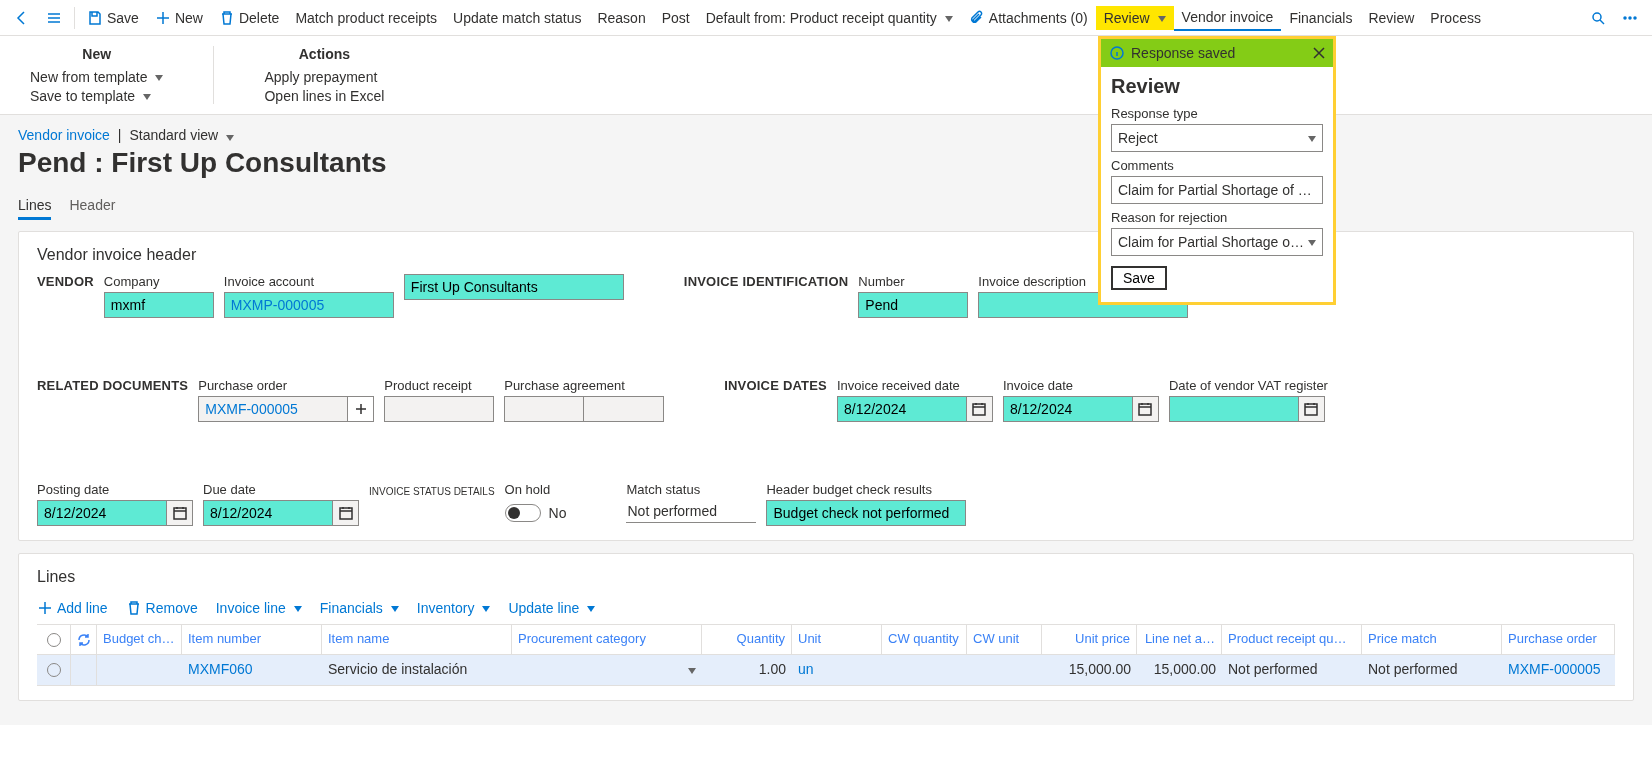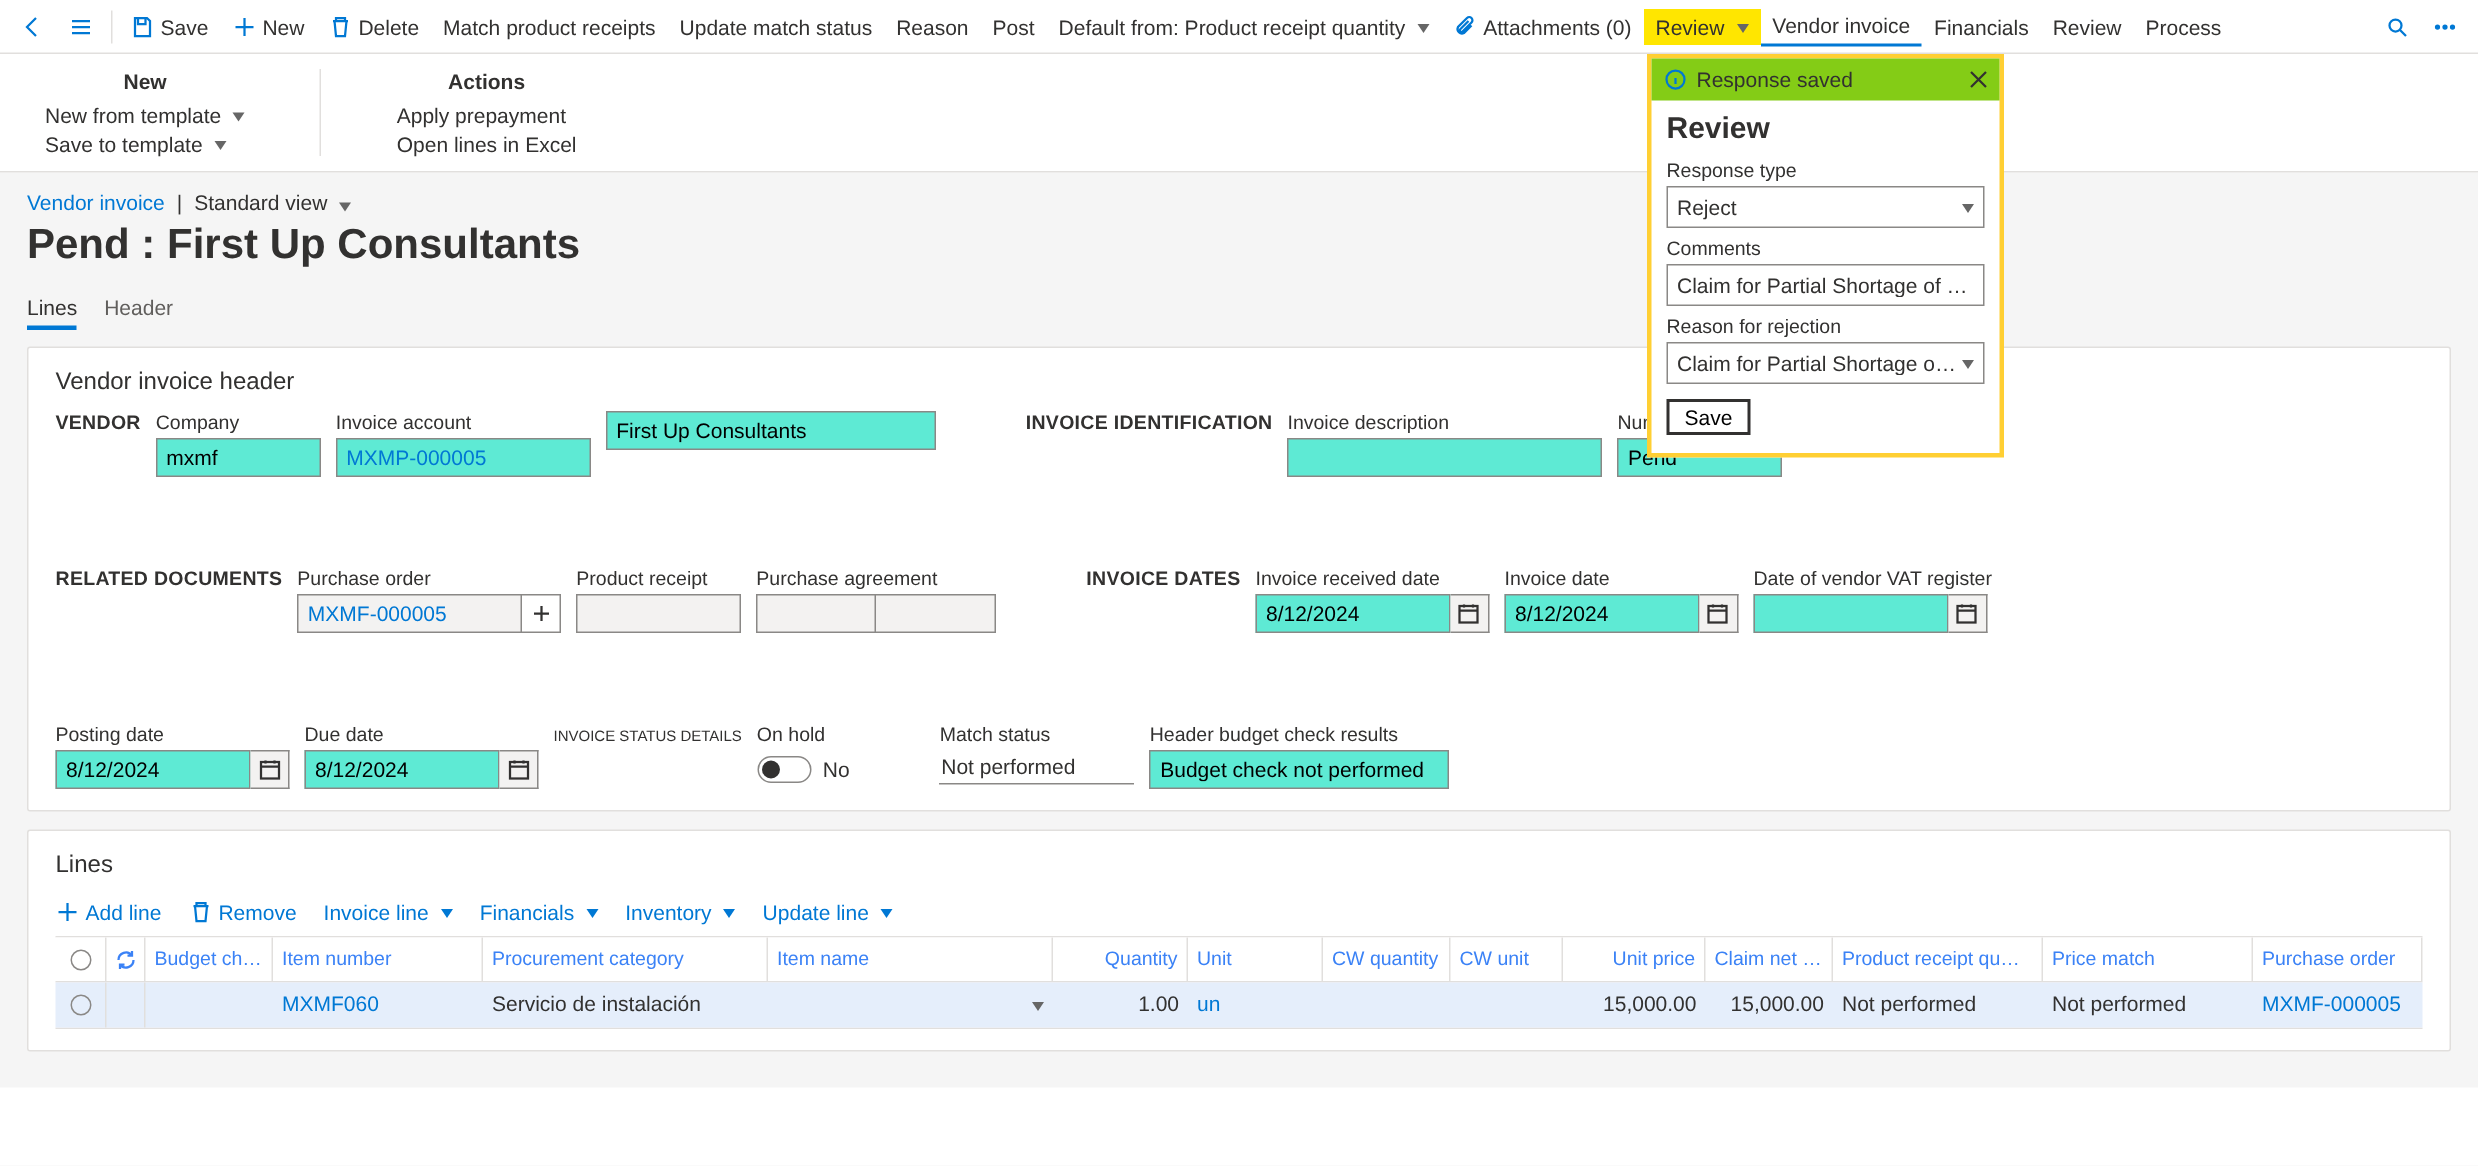"Invoice description" div.fld { order: before "Number" -> after "Number" }
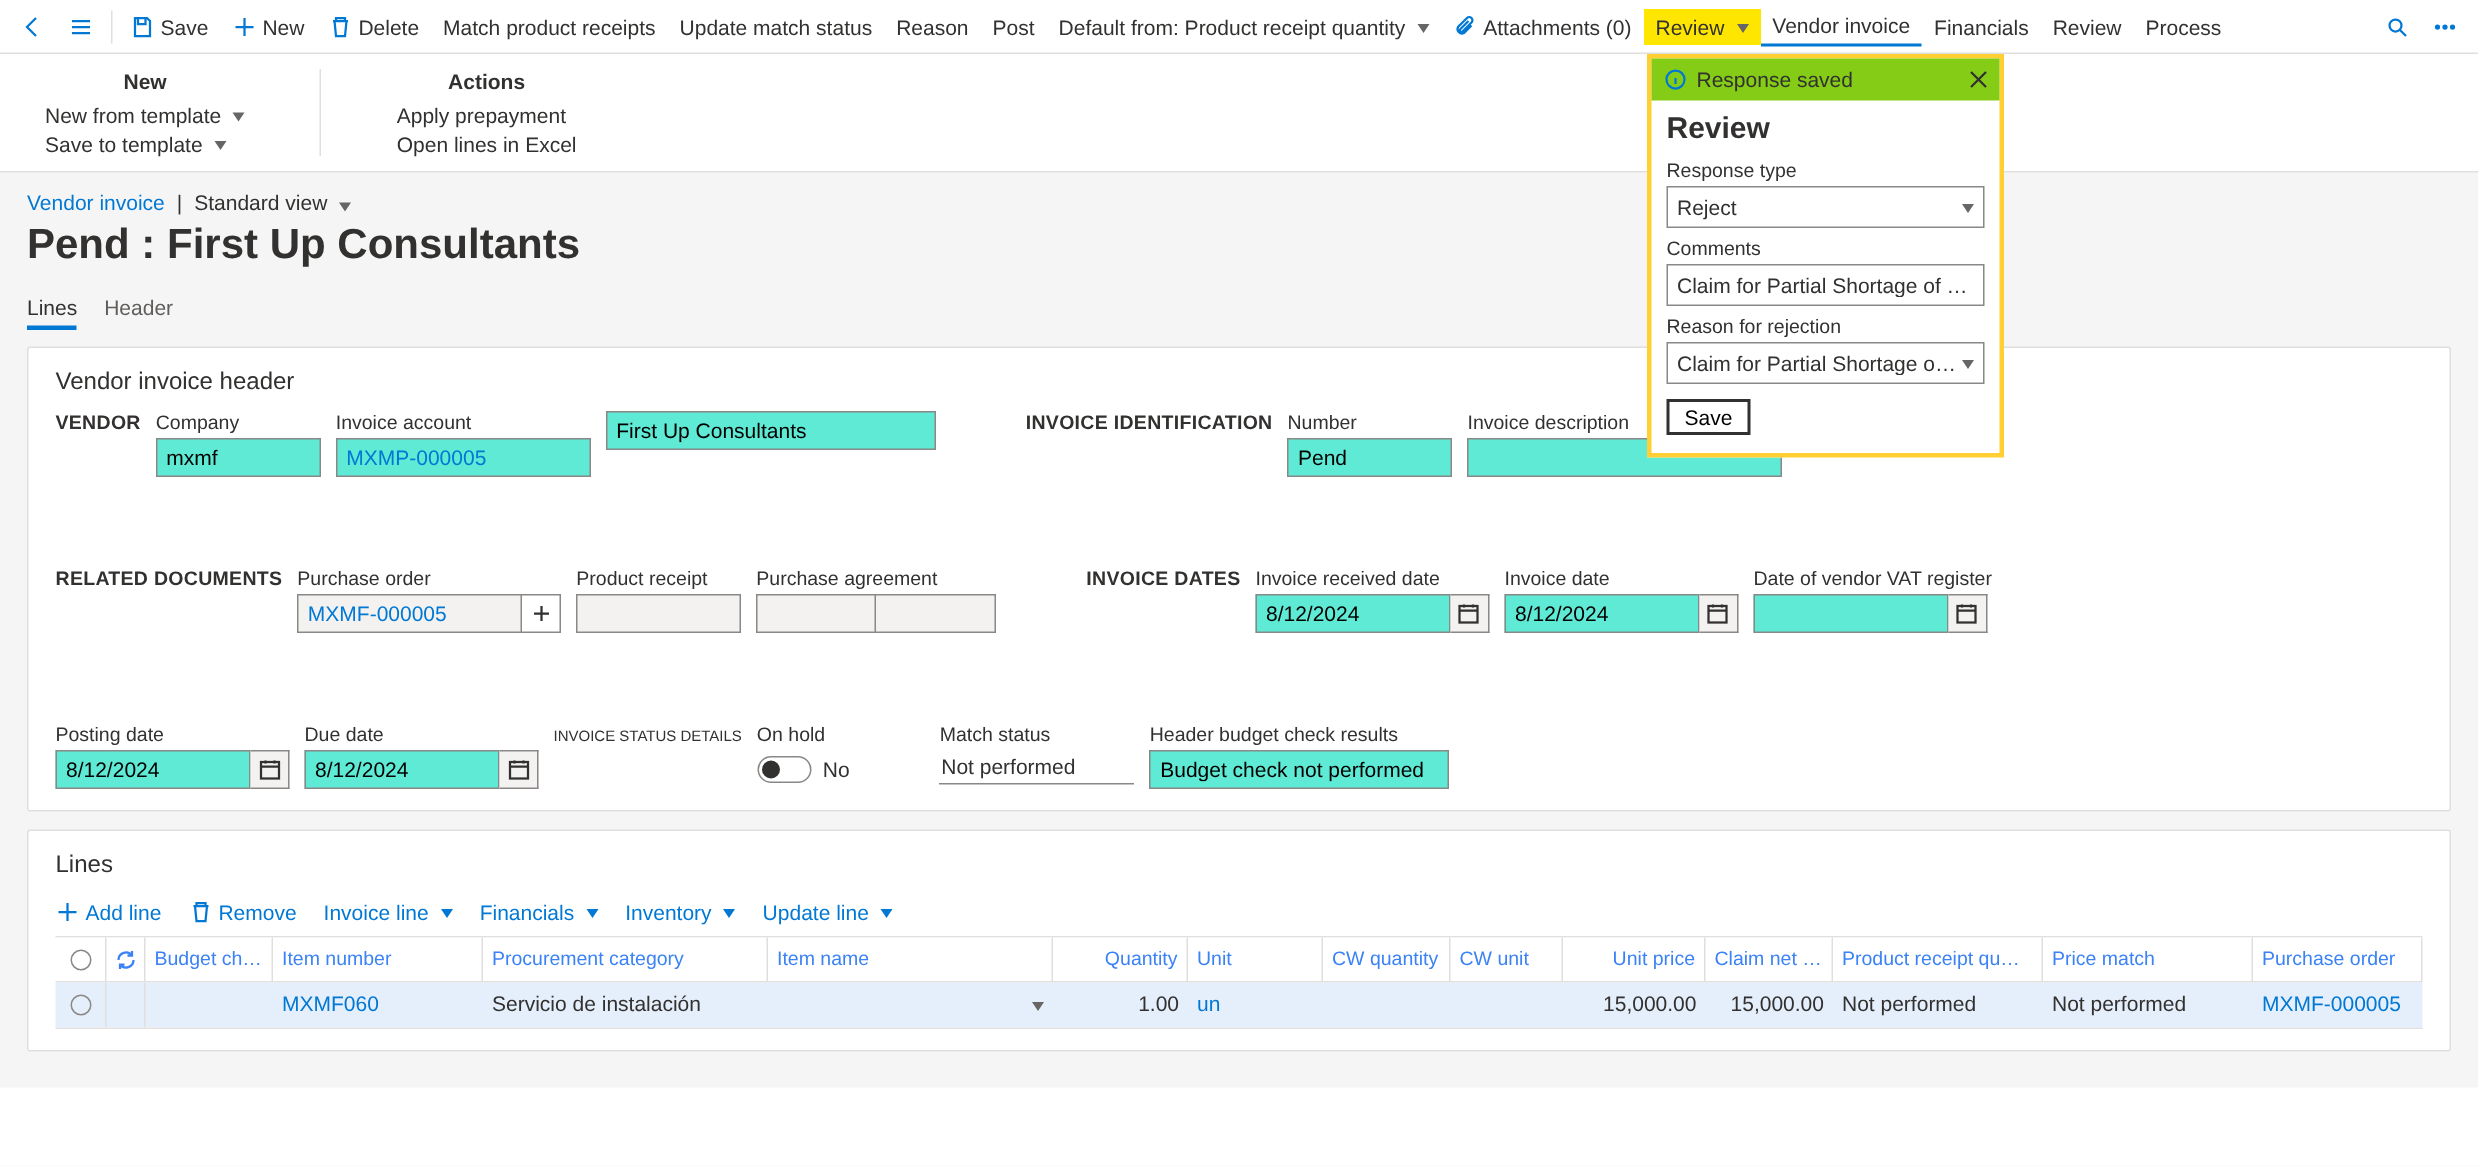"Procurement category" div.gc { order: before "Item name" -> after "Item name" }
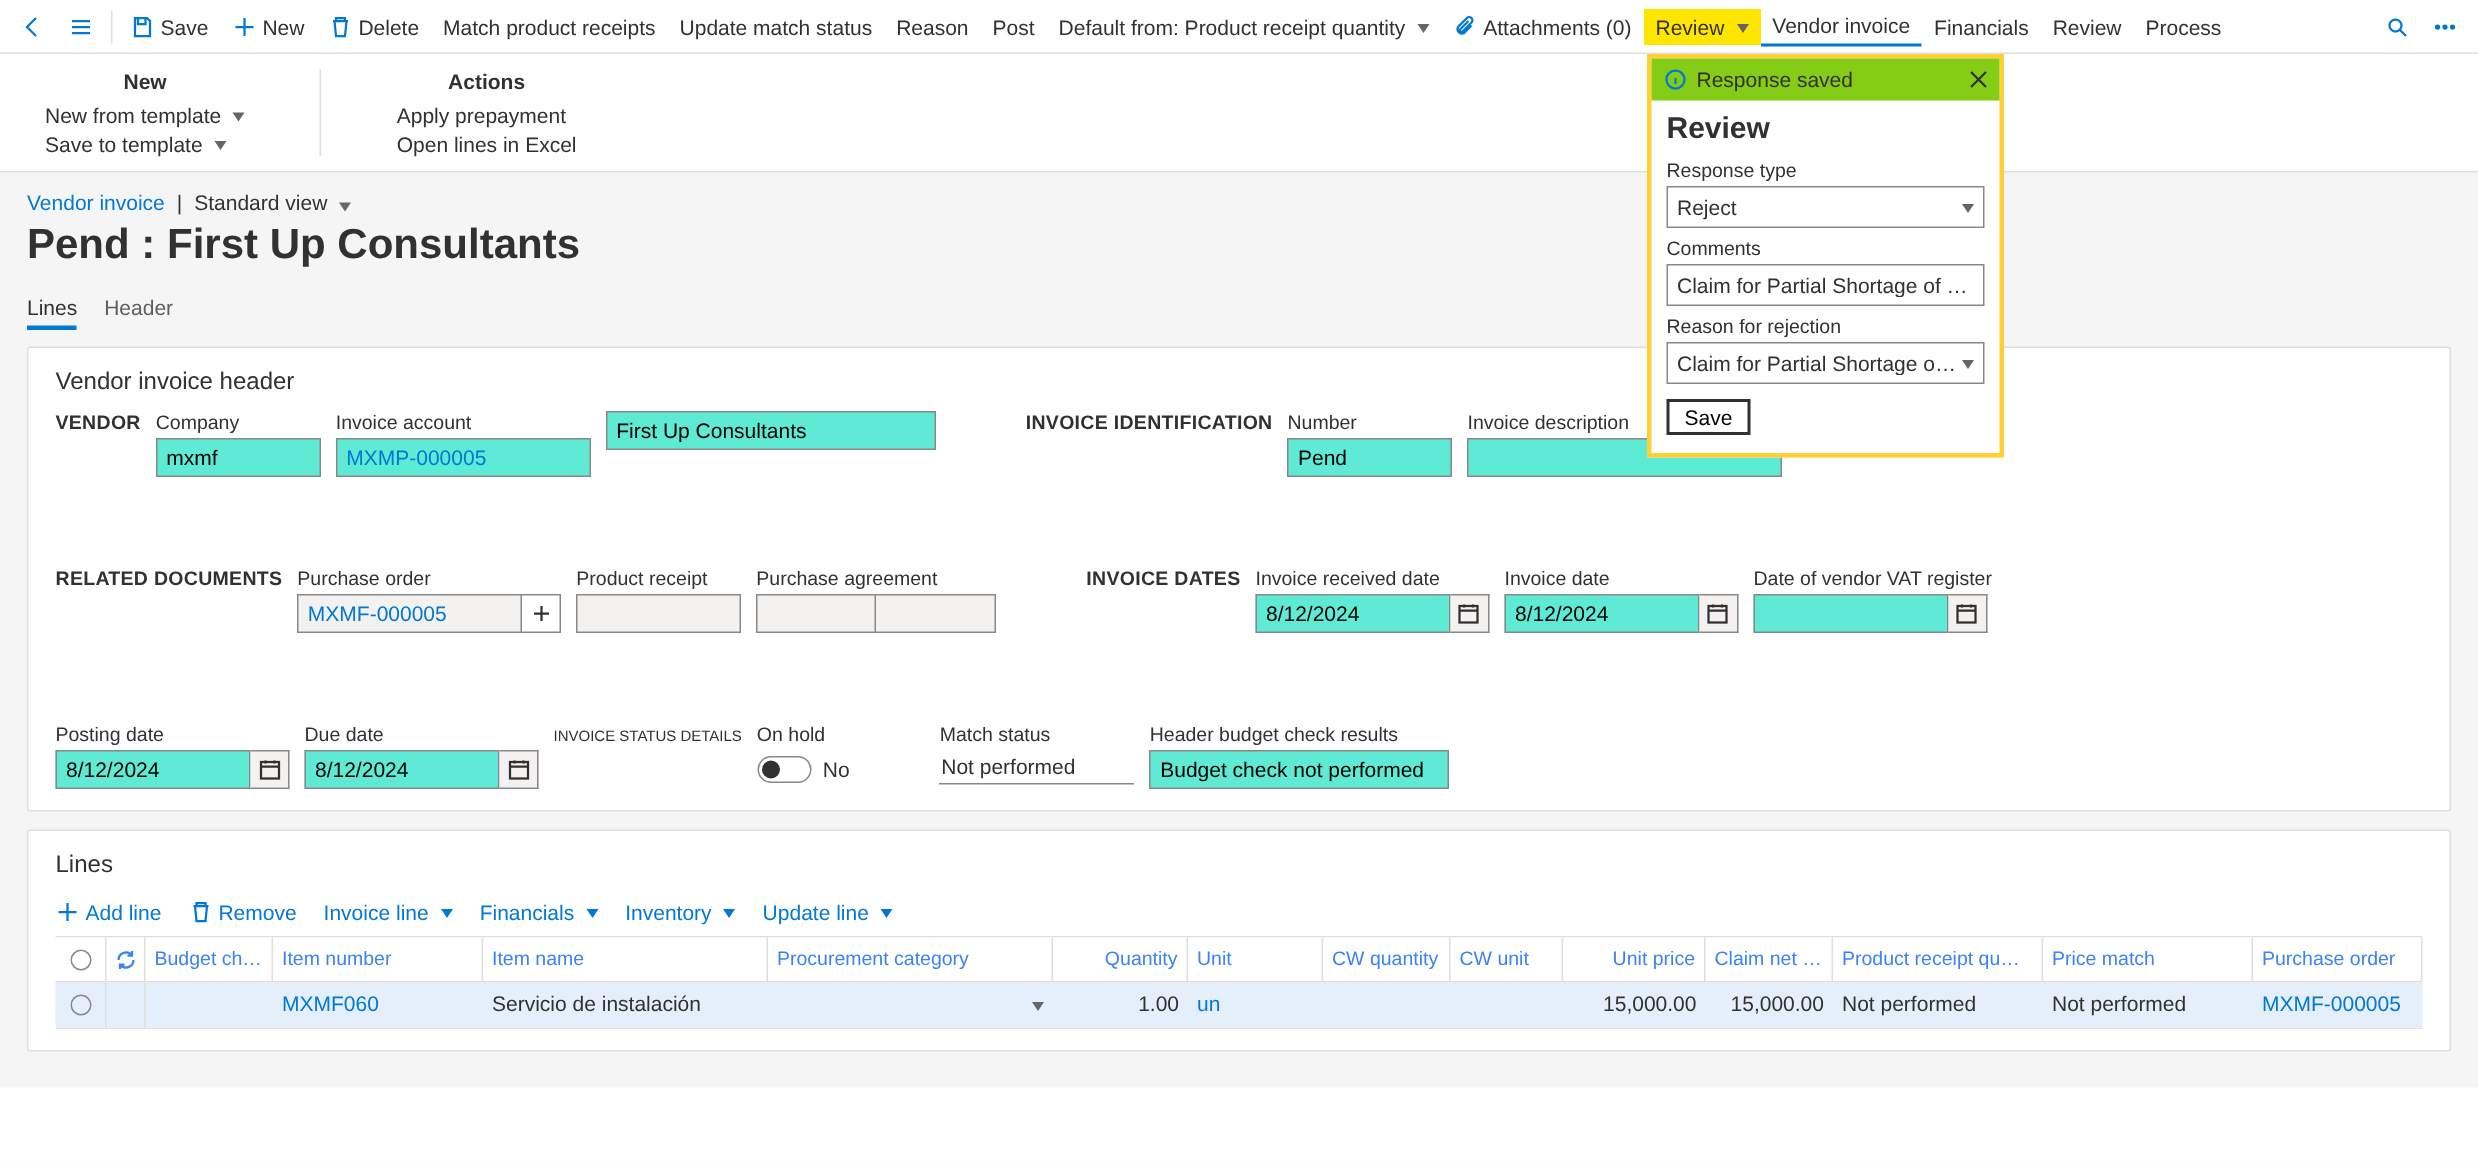"Claim net a…" div.gc { text: Claim -> Line }
